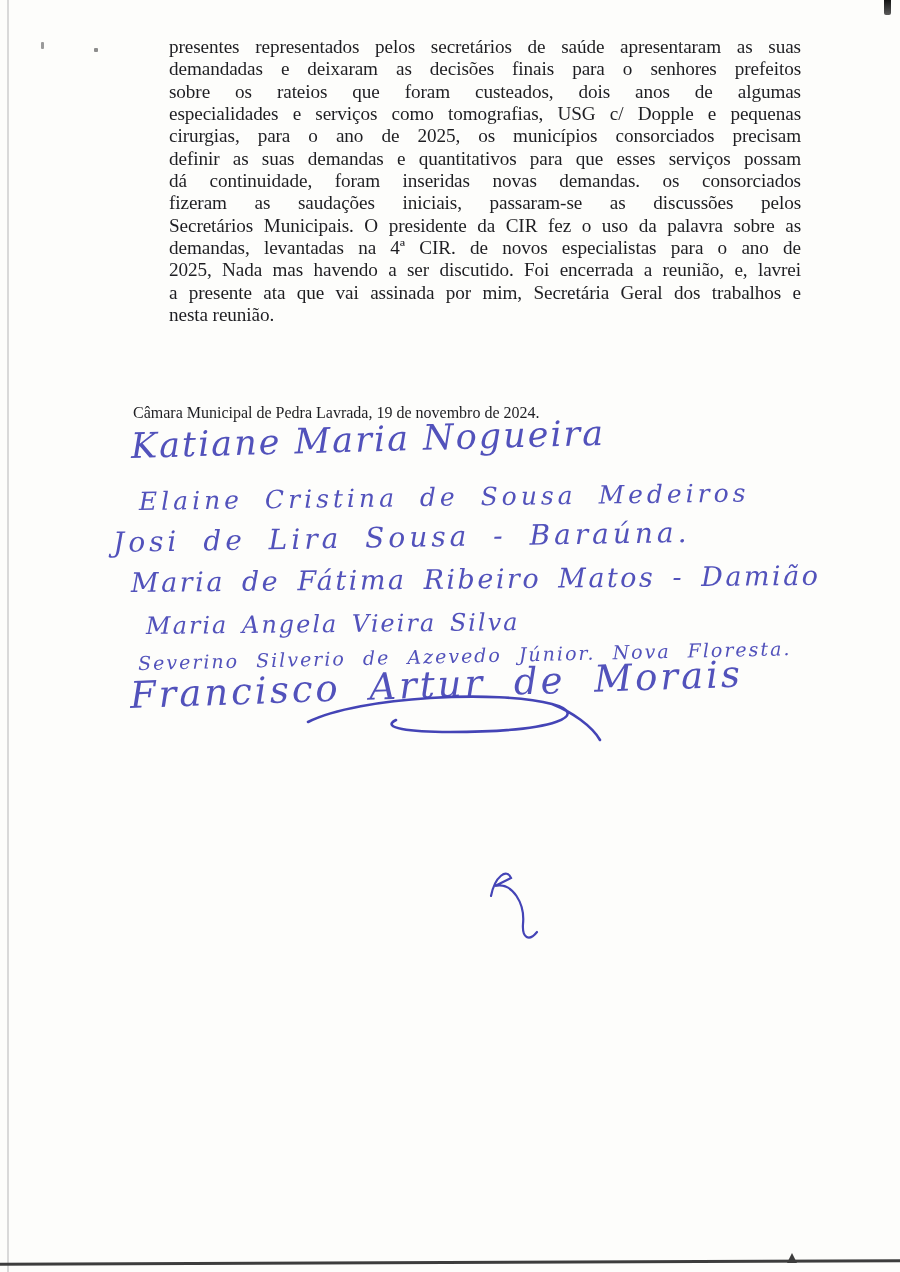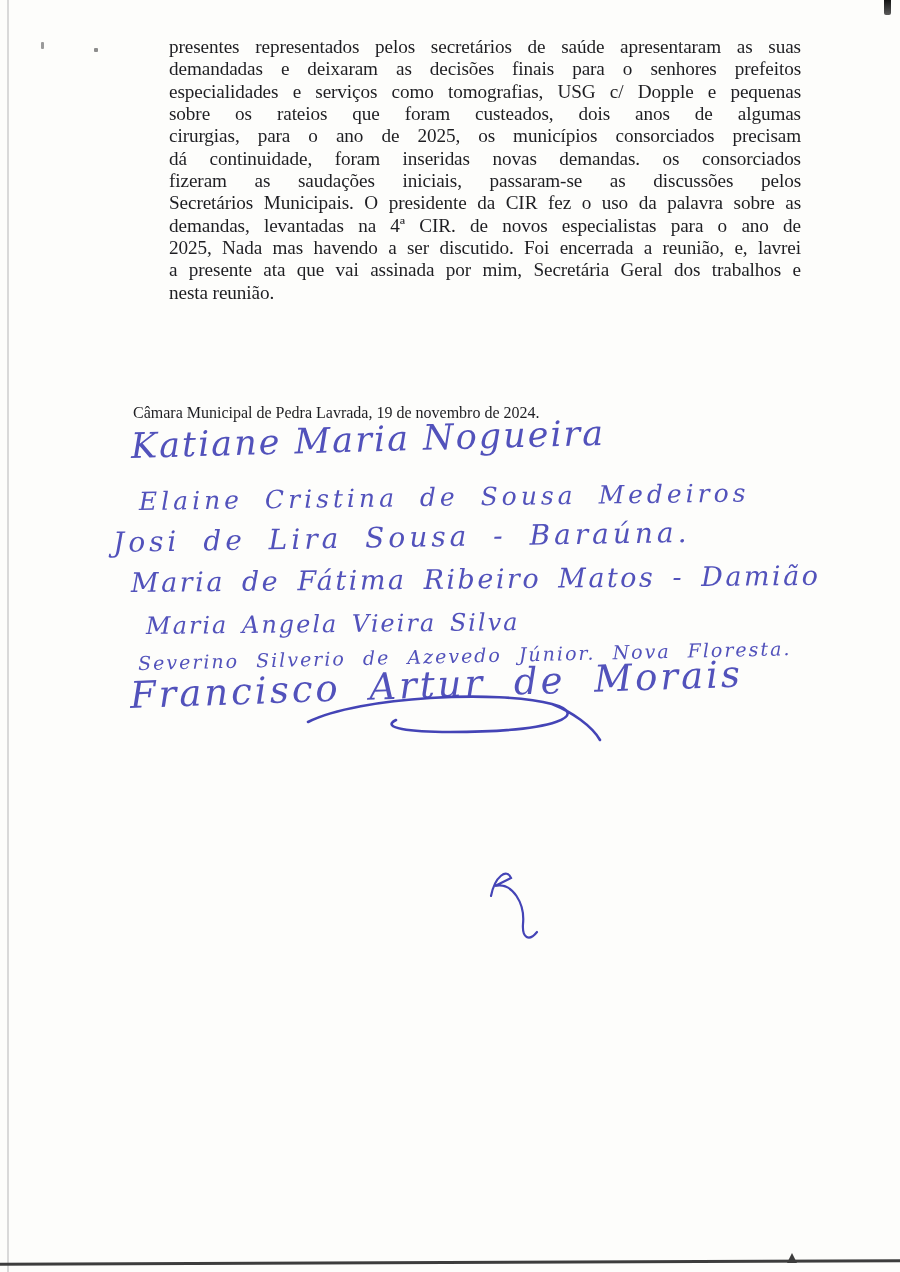"especialidades e serviços como" div.pline { order: before "sobre os rateios que foram" -> after "sobre os rateios que foram" }
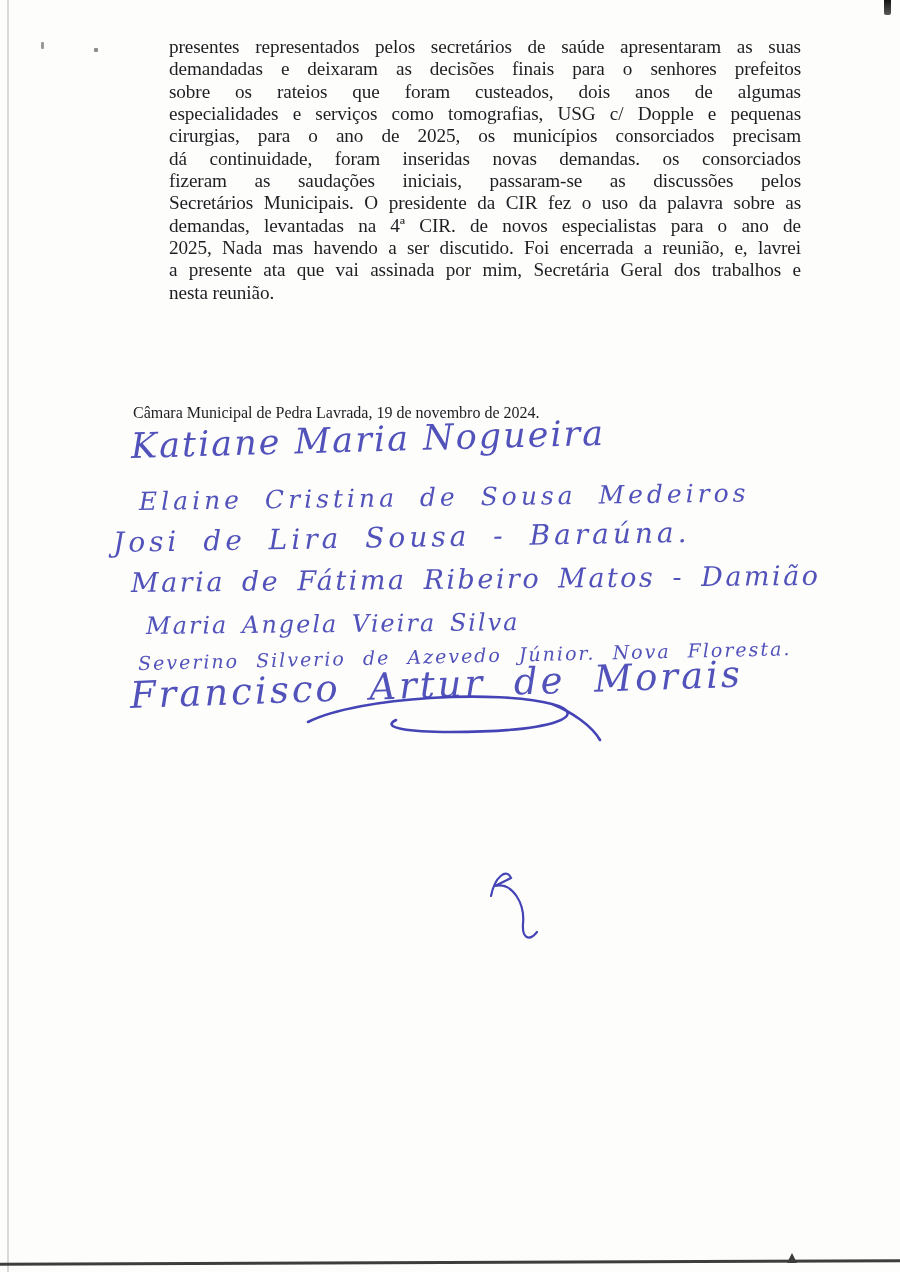"definir as suas demandas e" div.pline { html: none -> <div>definir as suas demandas e quantitativos para que esses serviços possam</div> }
